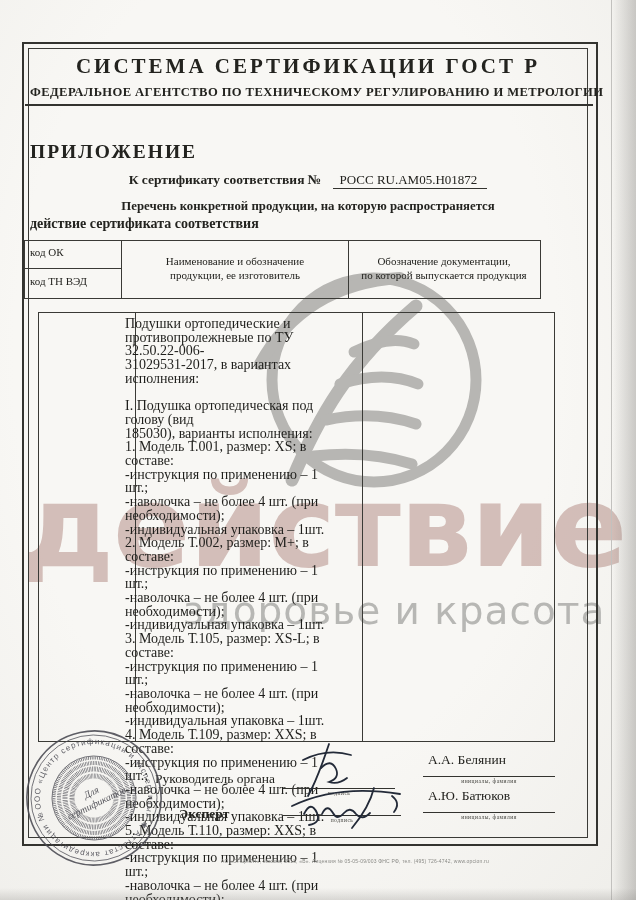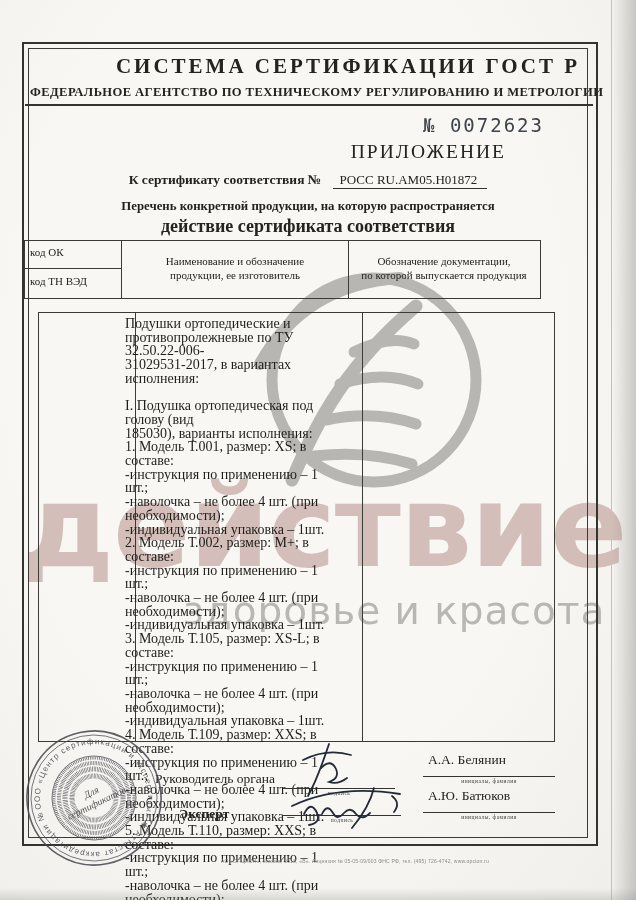"СИСТЕМА СЕРТИФИКАЦИИ ГОСТ Р" .t-system { padding-left: 40px -> none }
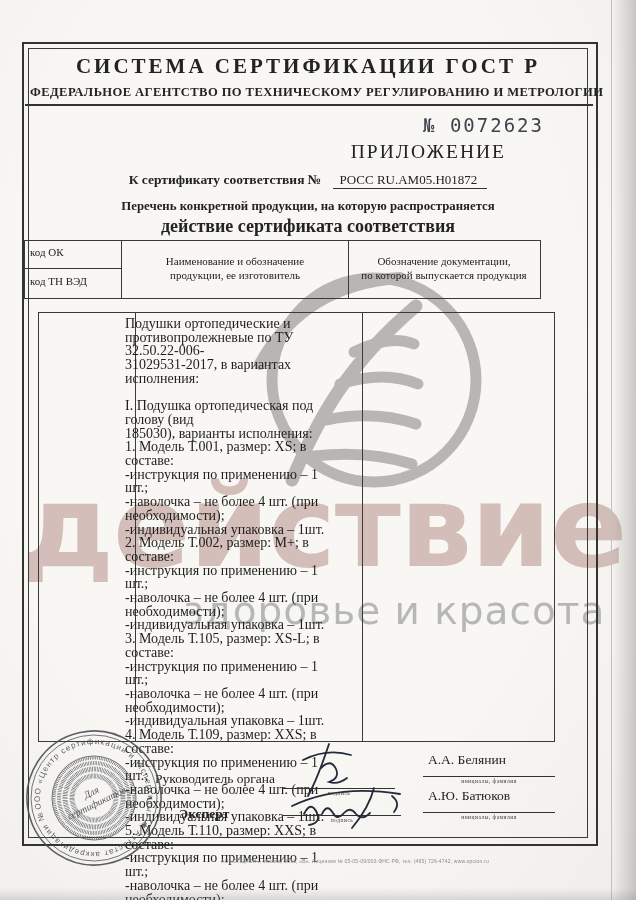"№ 0072623" div.t-number { html: <div>№ 0072623</div> -> none }
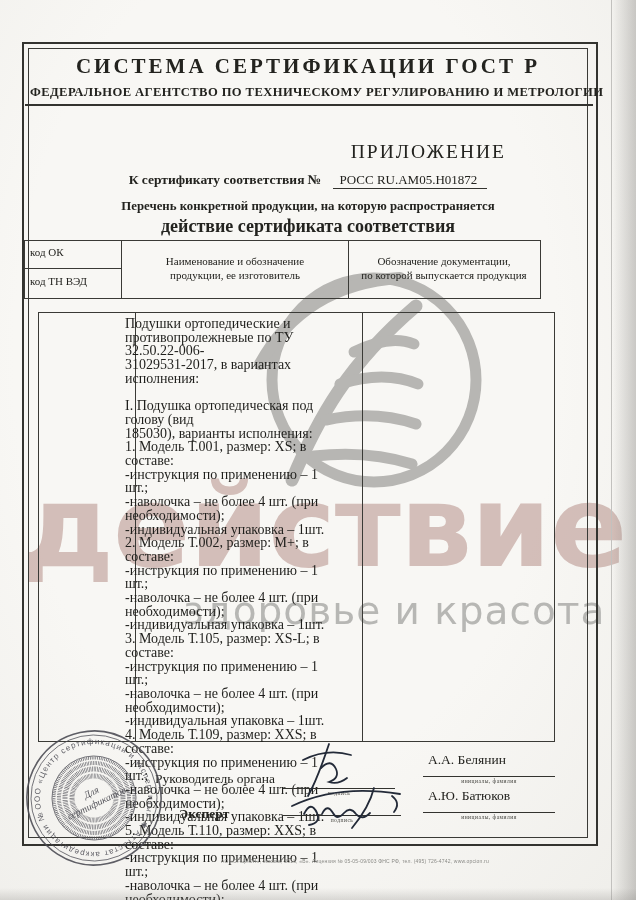"ПРИЛОЖЕНИЕ" .t-prilozhenie { font-weight: normal -> bold; text-align: right -> left }
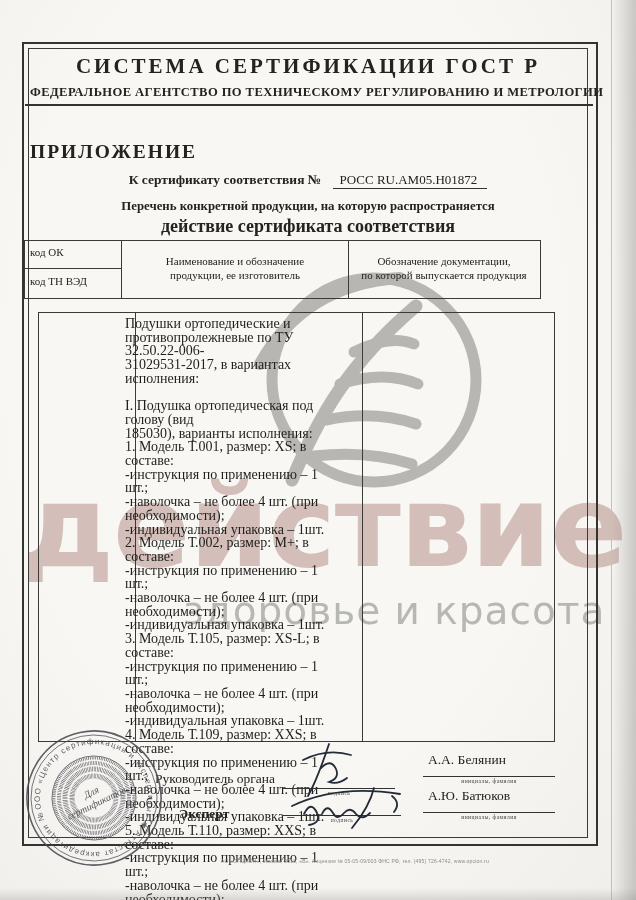"действие сертификата соответствия" .t-sub2 { font-size: 18px -> 14px; text-align: center -> none }
